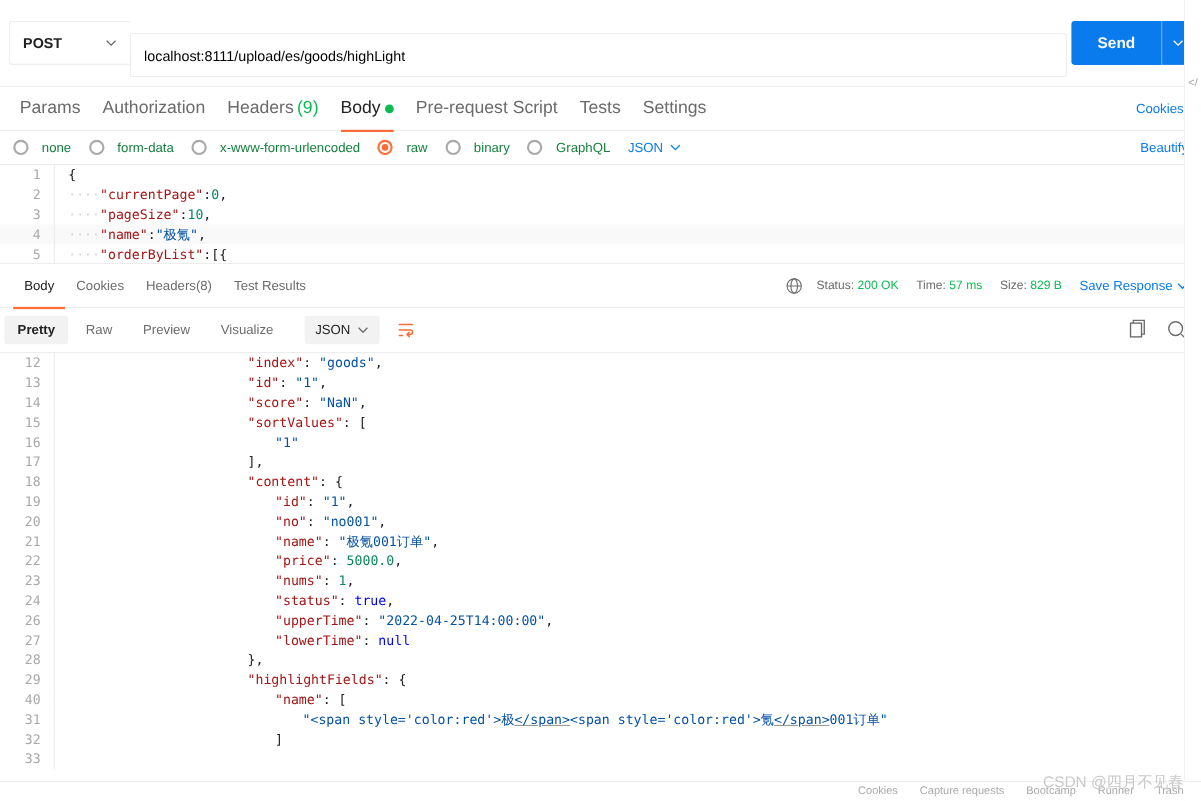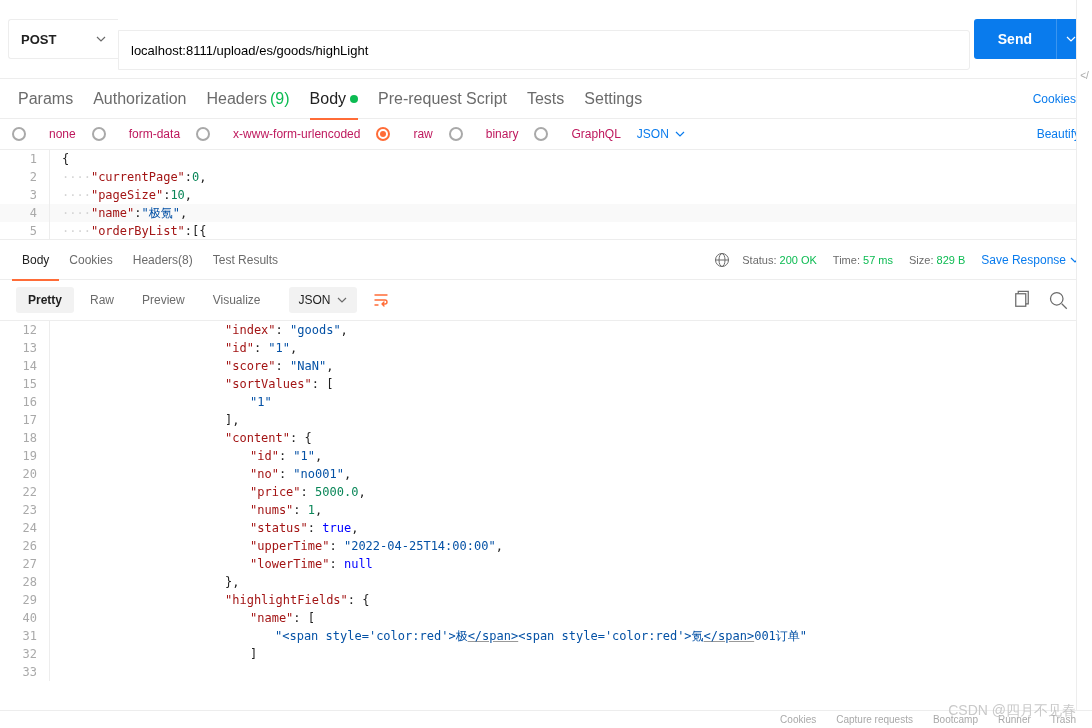"none" .radio-item { color: #be185d -> #15803d; gap: 23px -> 12px }
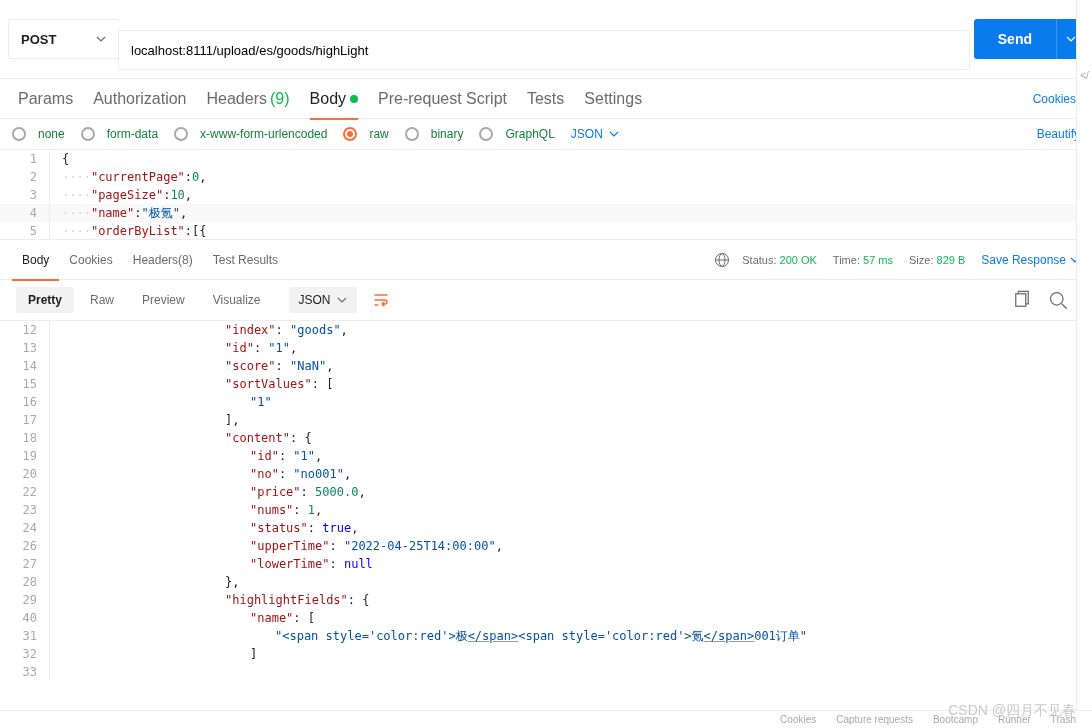"Pretty" .res-toolbar { padding: 6px 16px -> 6px 4px }
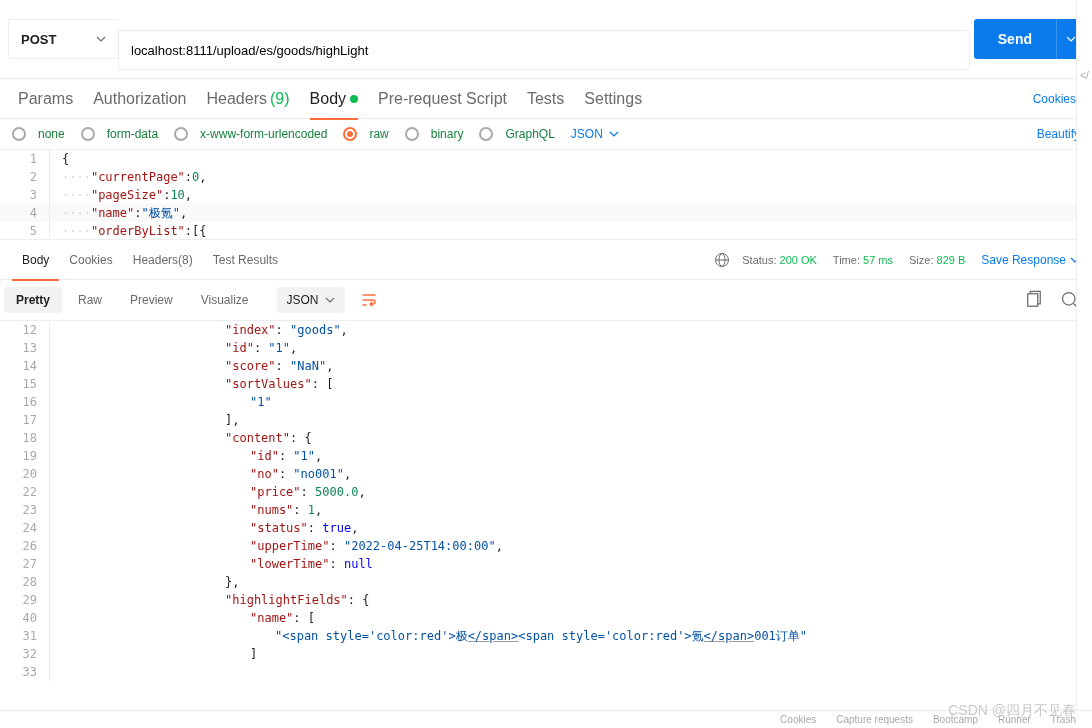"21" div.editor-row { html: none -> <div> <div>21</div> <div><span>"name"</span><span>: </span><span>"极氪001订单"</span><span>,</span></div> </div> }
